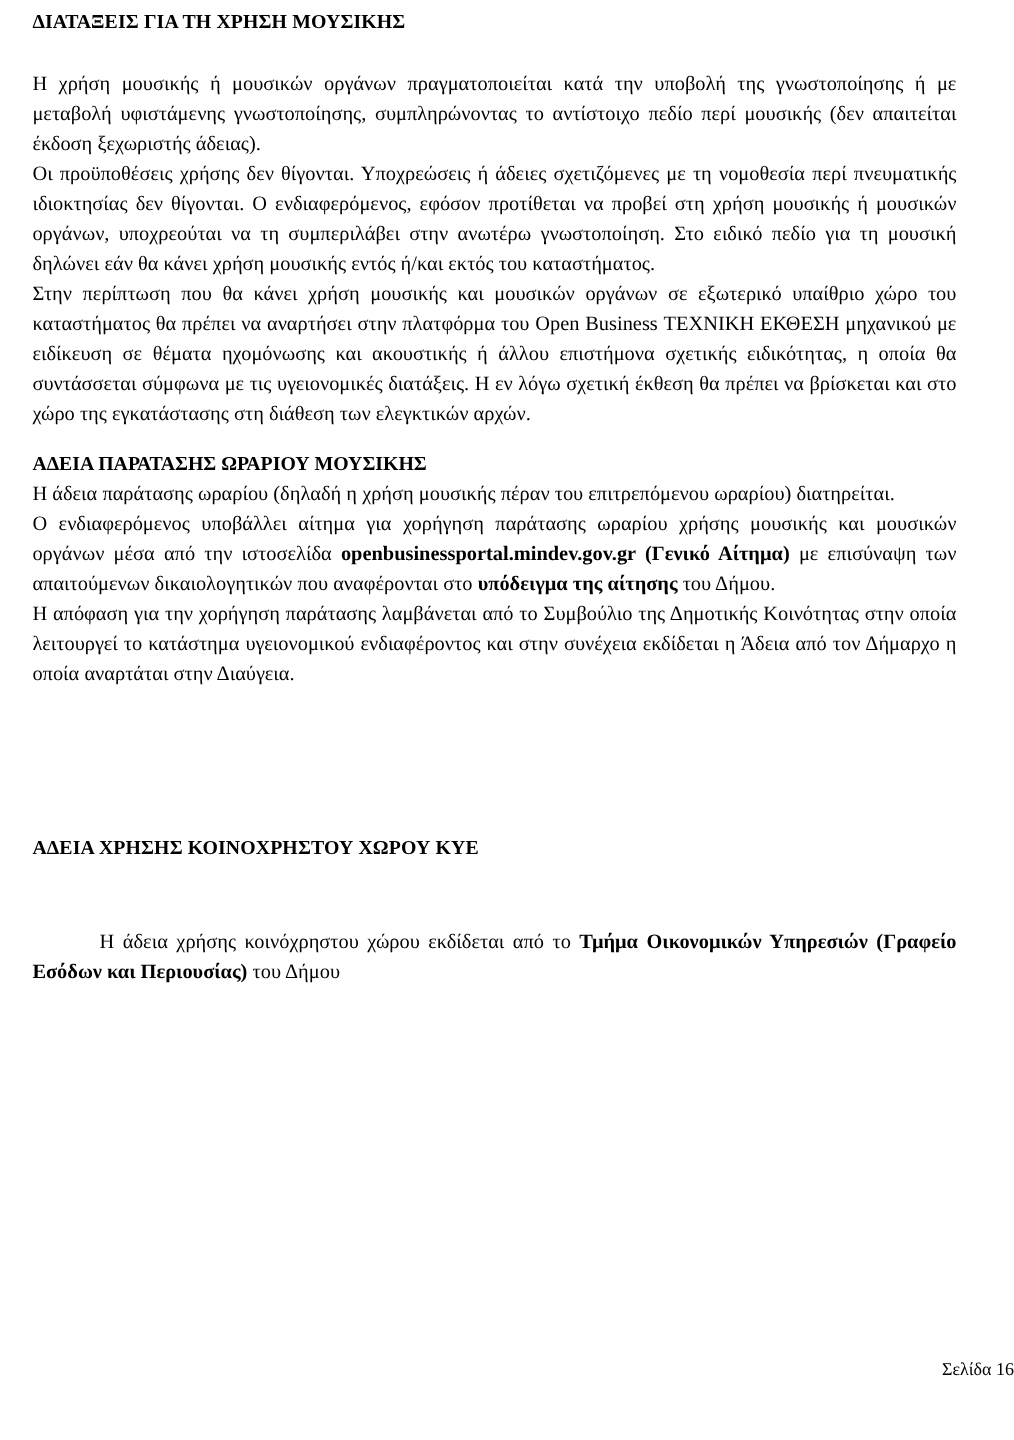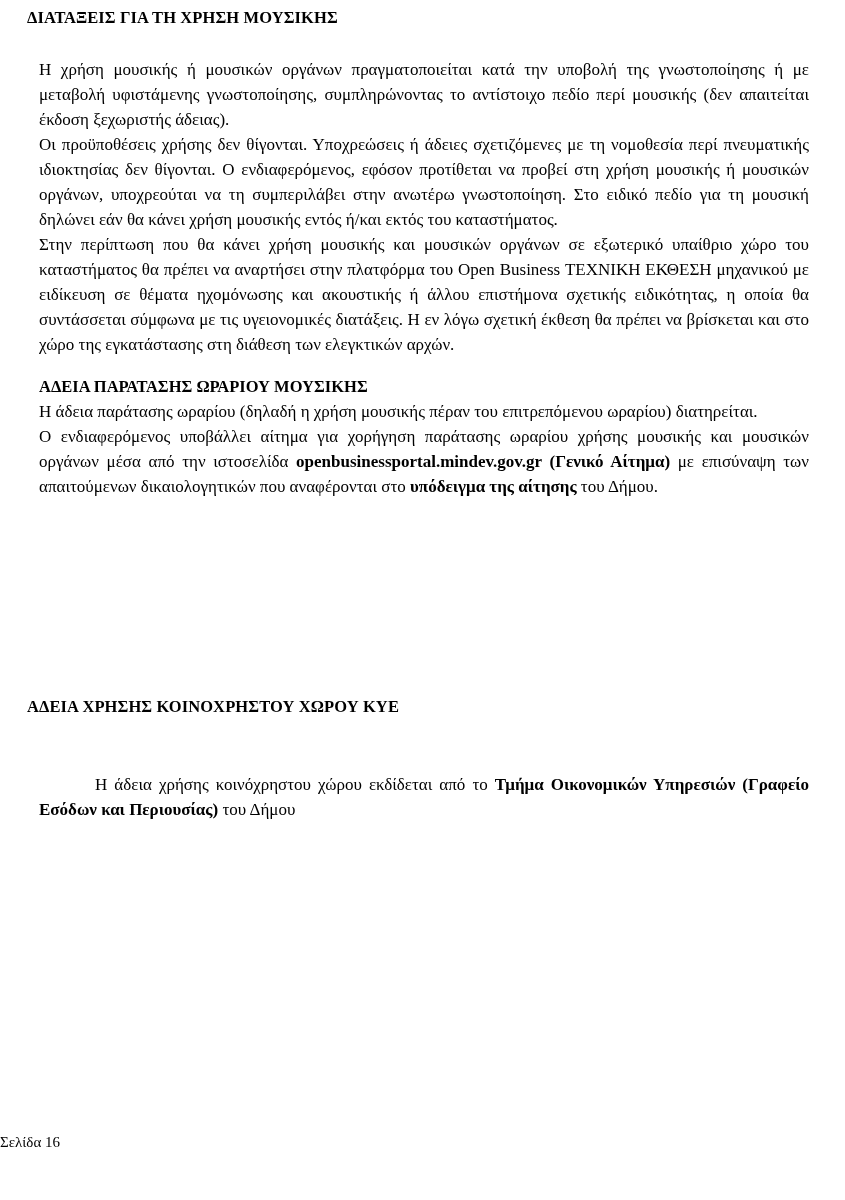"Η χρήση μουσικής ή μουσικών" .para { left: 12px -> 0 }
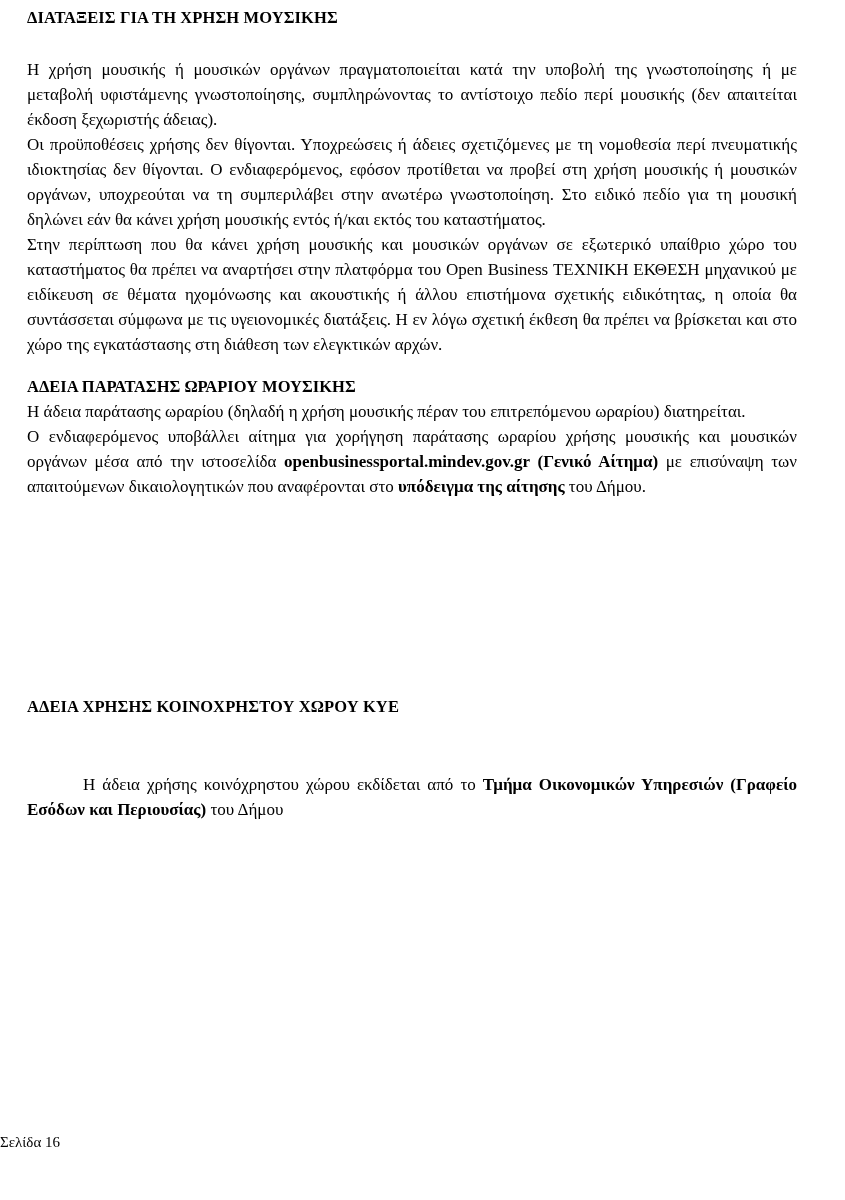"Η απόφαση για την χορήγηση" p { html: none -> <p>Η απόφαση για την χορήγηση παράτασης λαμβάνεται από το Συμβούλιο της Δημοτικής Κοινότητας στην οποία λειτουργεί το κατάστημα υγειονομικού ενδιαφέροντος και στην συνέχεια εκδίδεται η Άδεια από τον Δήμαρχο η οποία αναρτάται στην Διαύγεια.</p> }
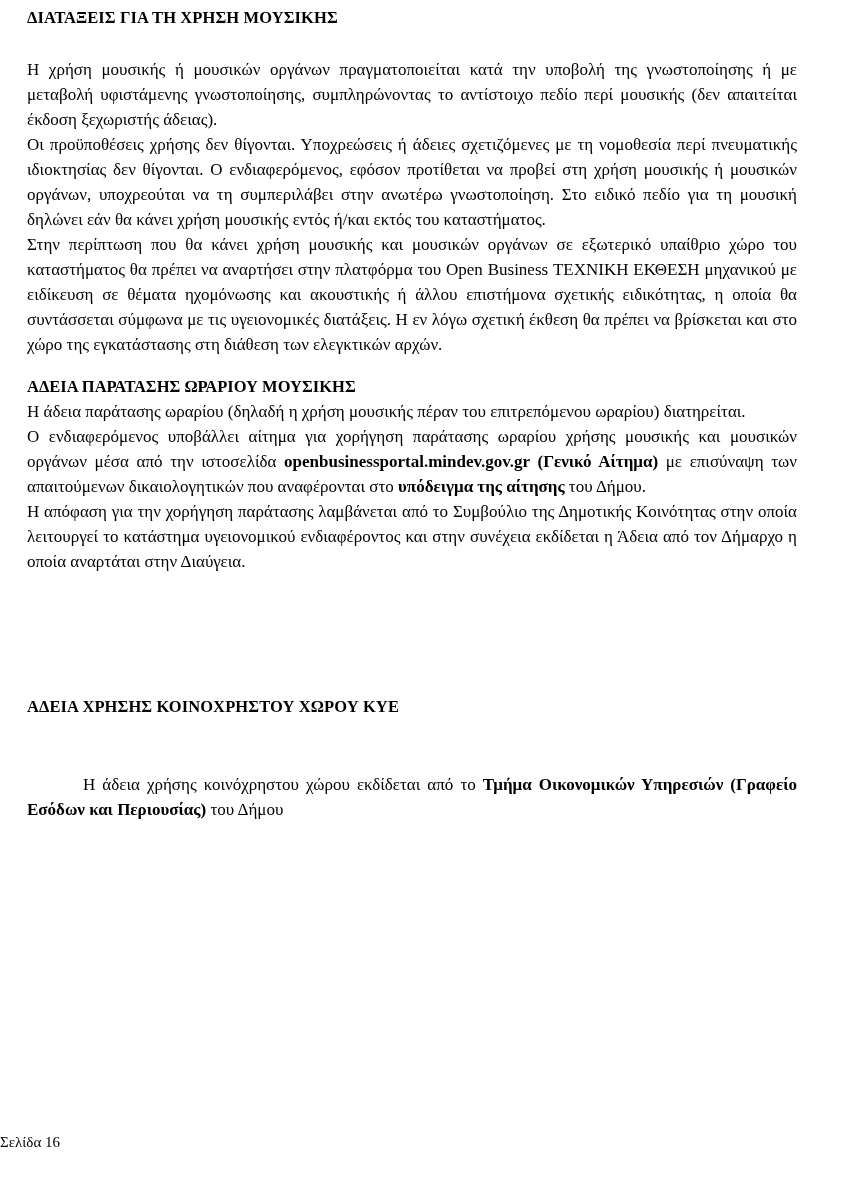"Σελίδα 16" .footer { text-align: left -> right }
